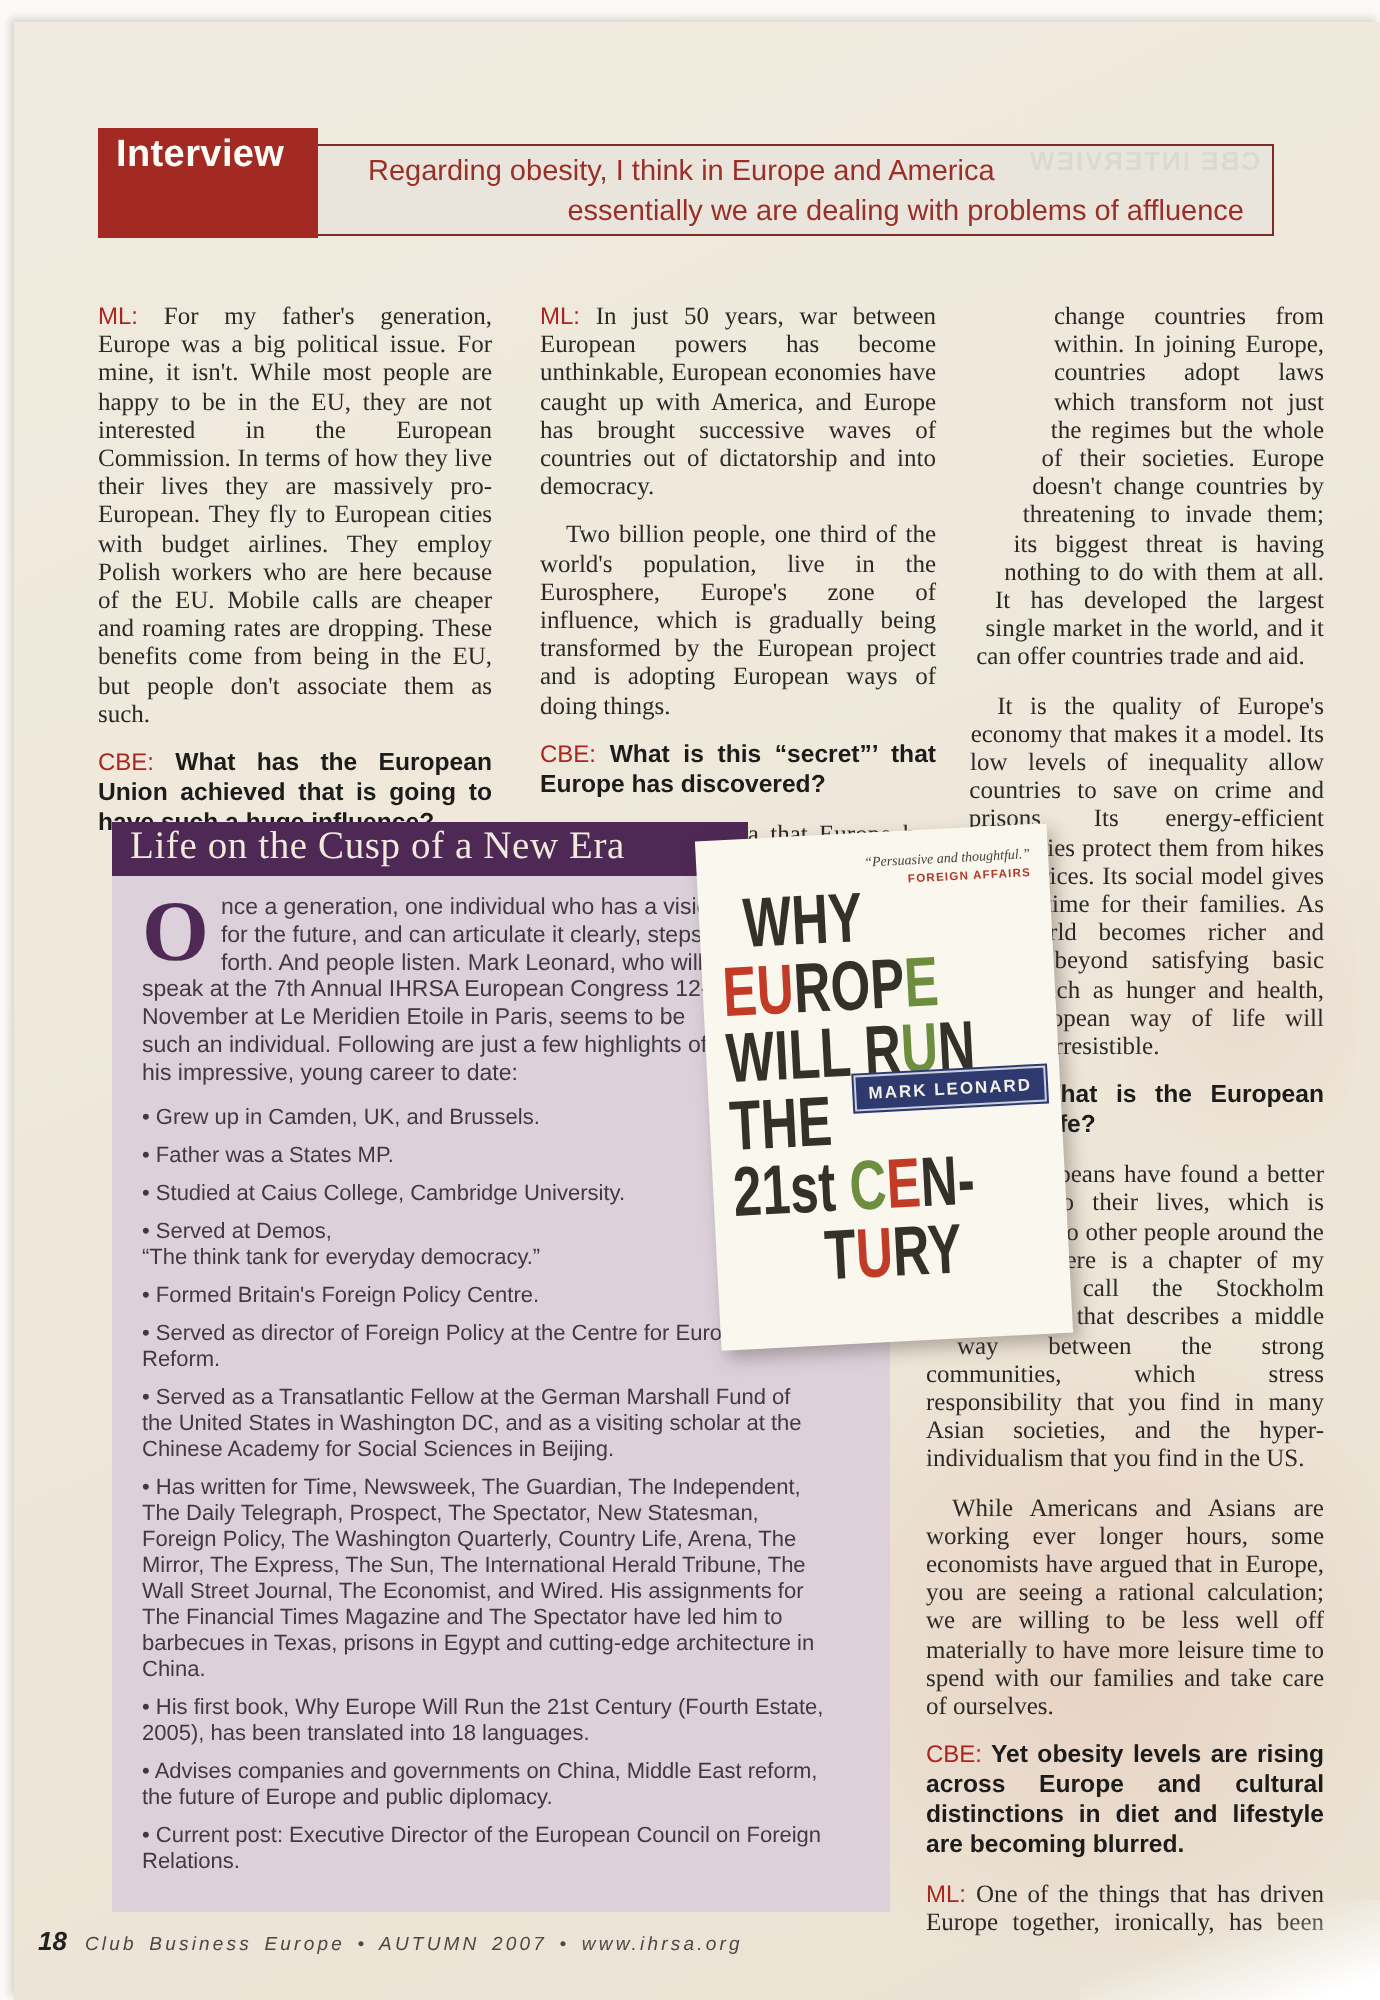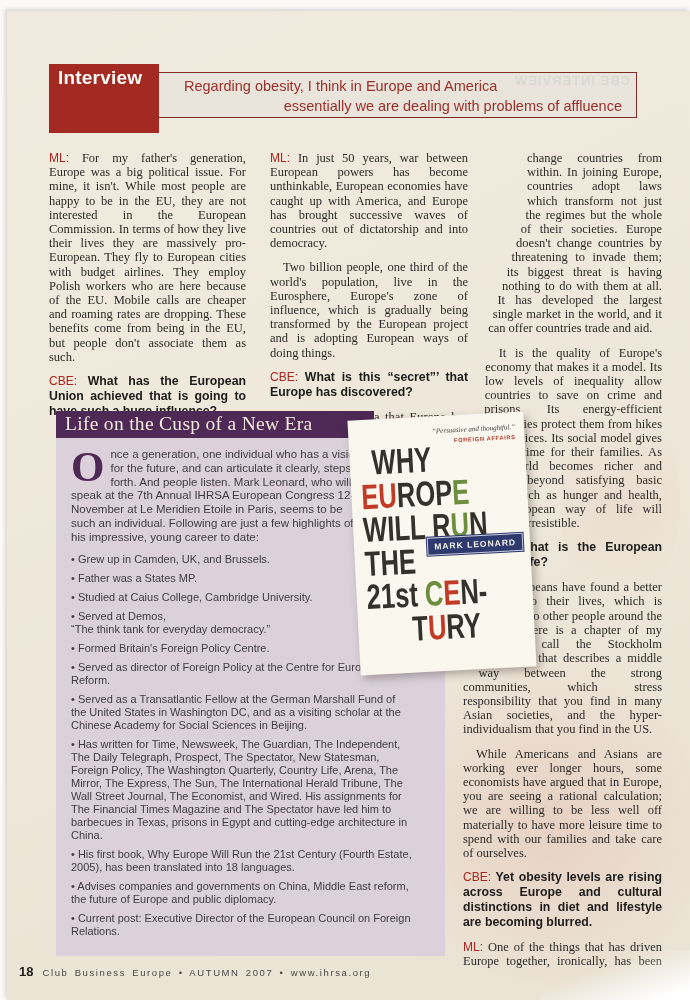"Interview" .interview-tag { height: 69px -> 55px }
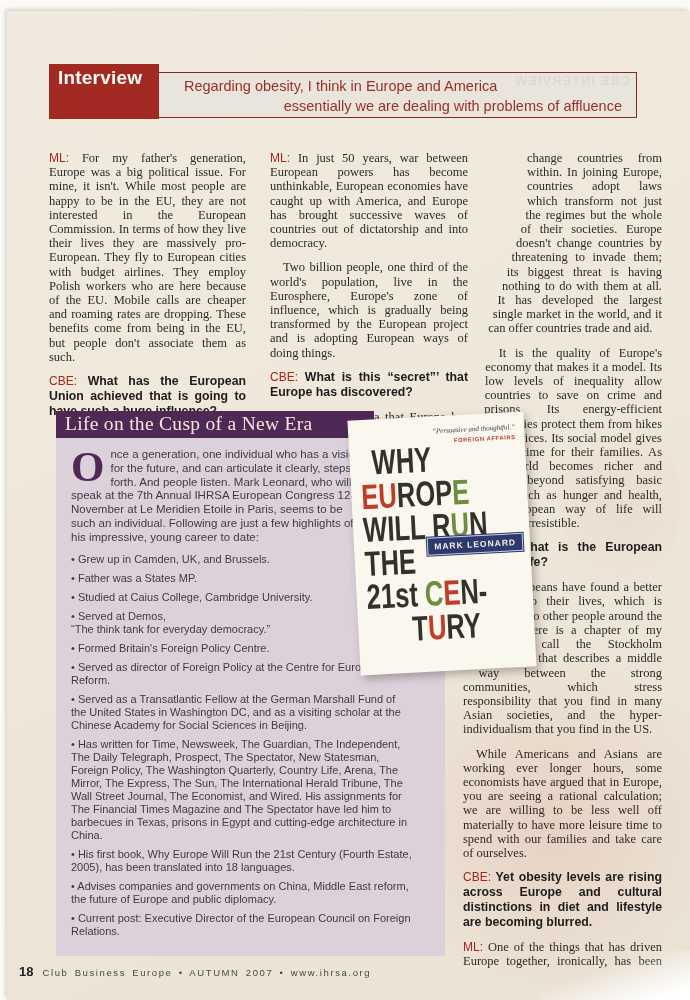"18 Club Business Europe •" .footer { font-style: none -> italic }
